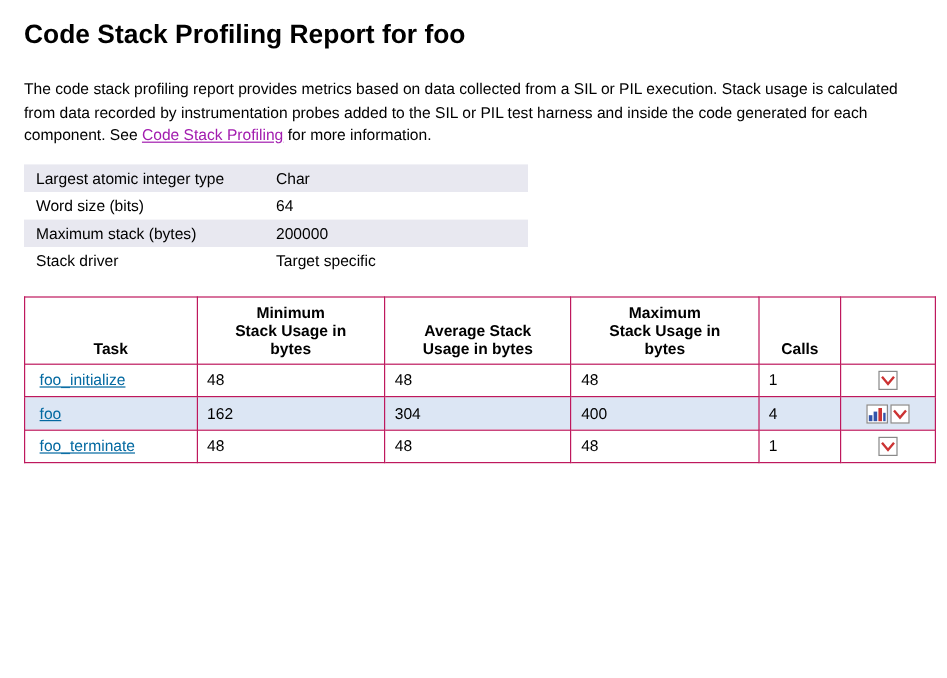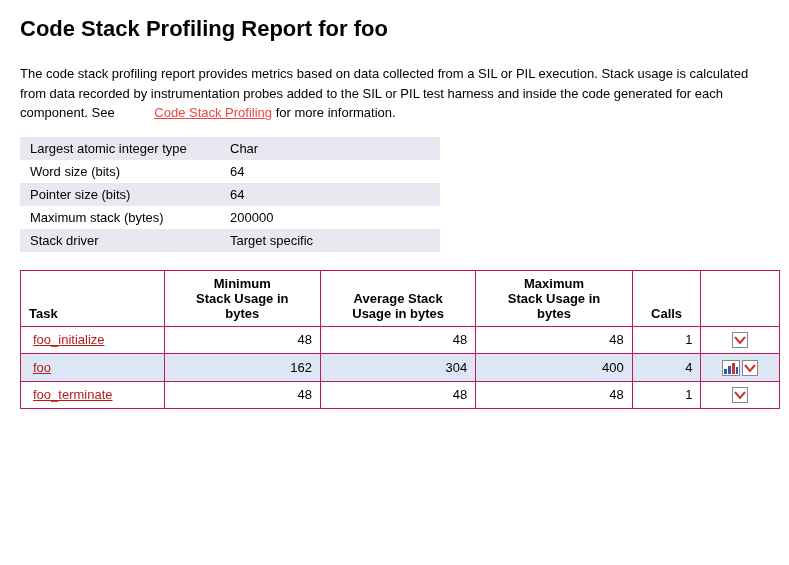"Code Stack Profiling" .intro a { color: #ef4444 -> #a21caf; margin-left: 36px -> none }
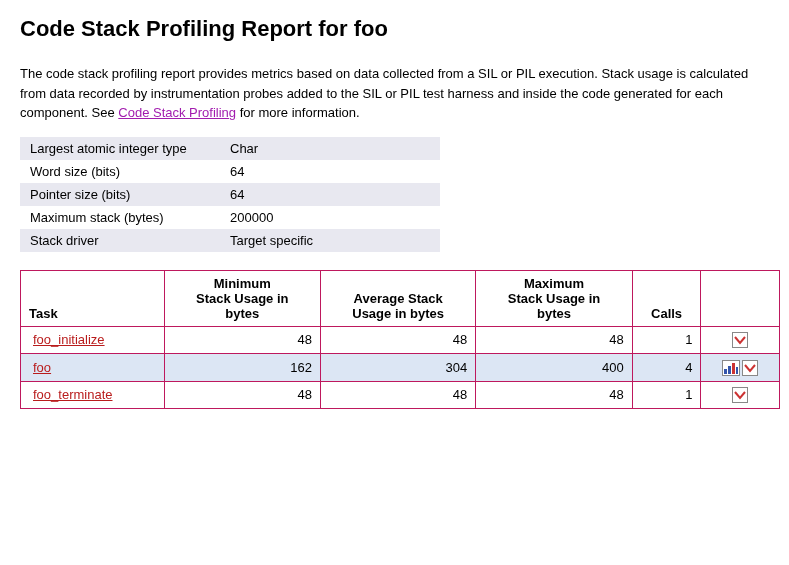"Pointer size (bits)" tr { html: <tr> <td>Pointer size (bits)</td> <td>64</td> </tr> -> none }
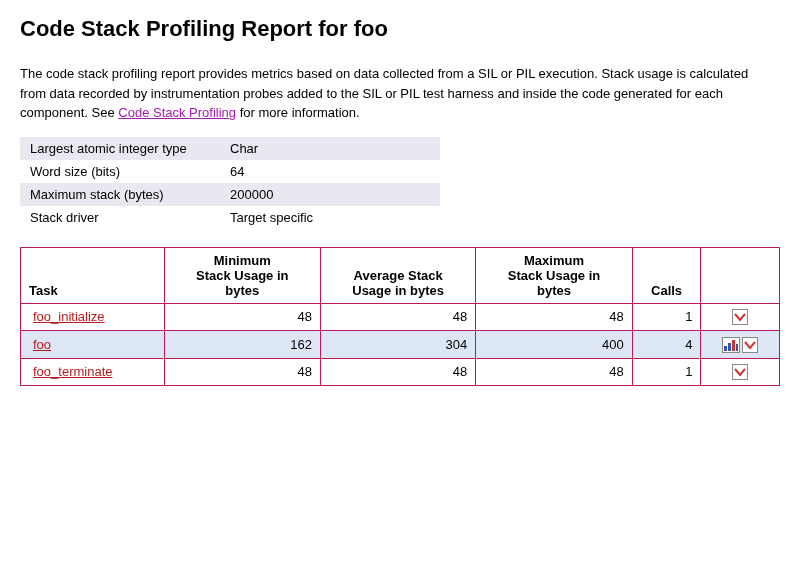"Task" .tasks-table th.left-align { text-align: left -> center }
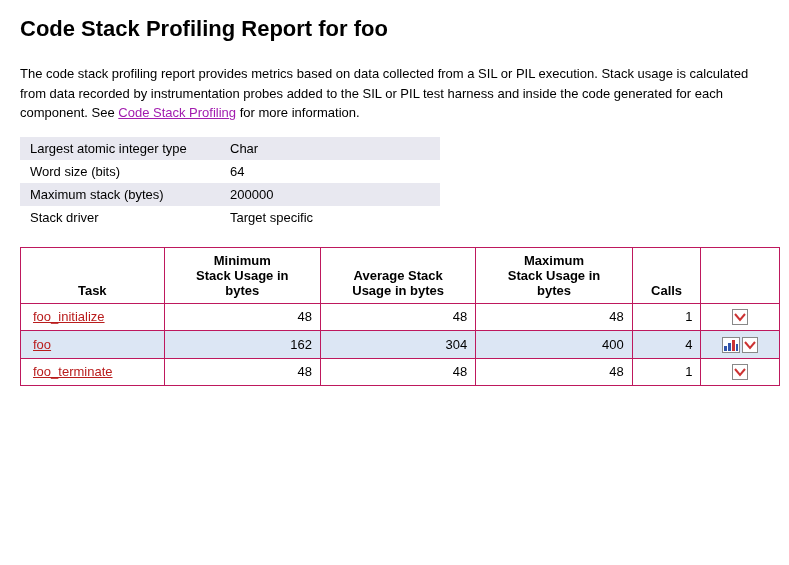"foo_initialize" .tasks-table a { color: #b91c1c -> #0369a1 }
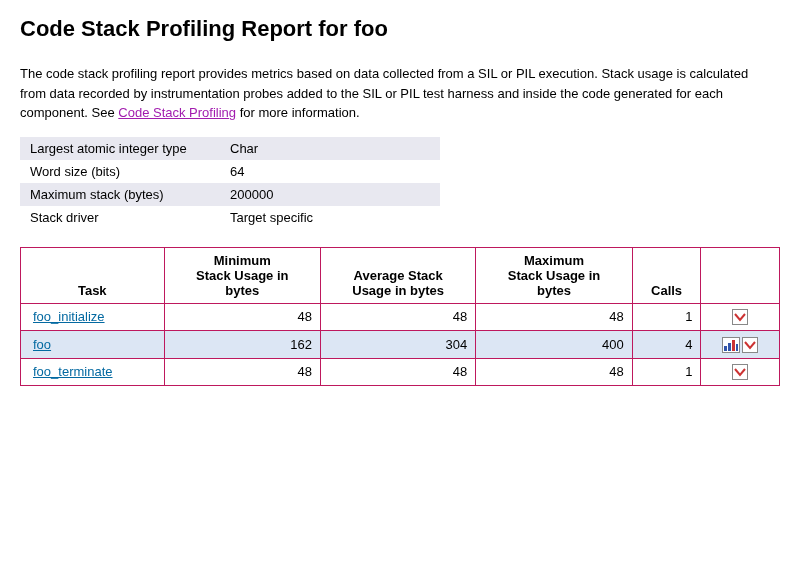"48" .tasks-table td.num { text-align: right -> left }
